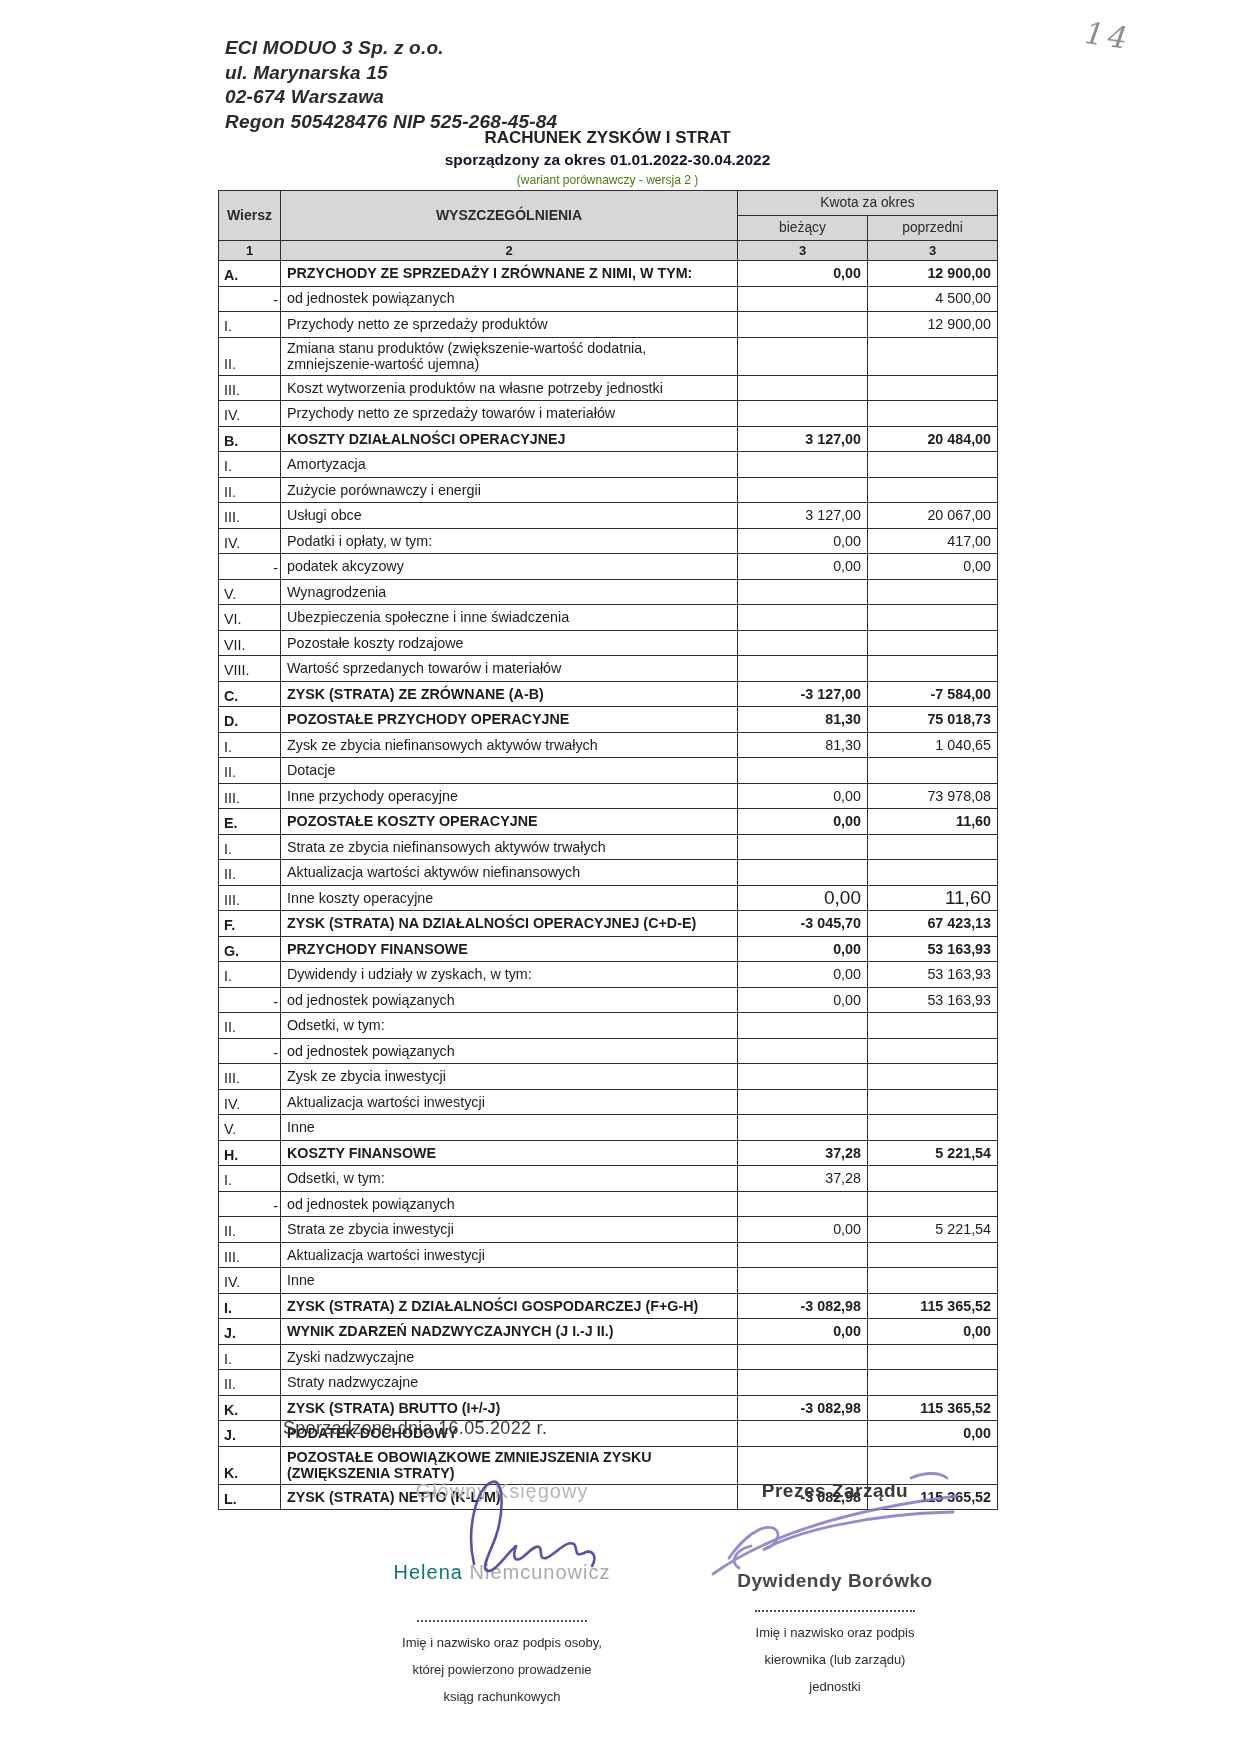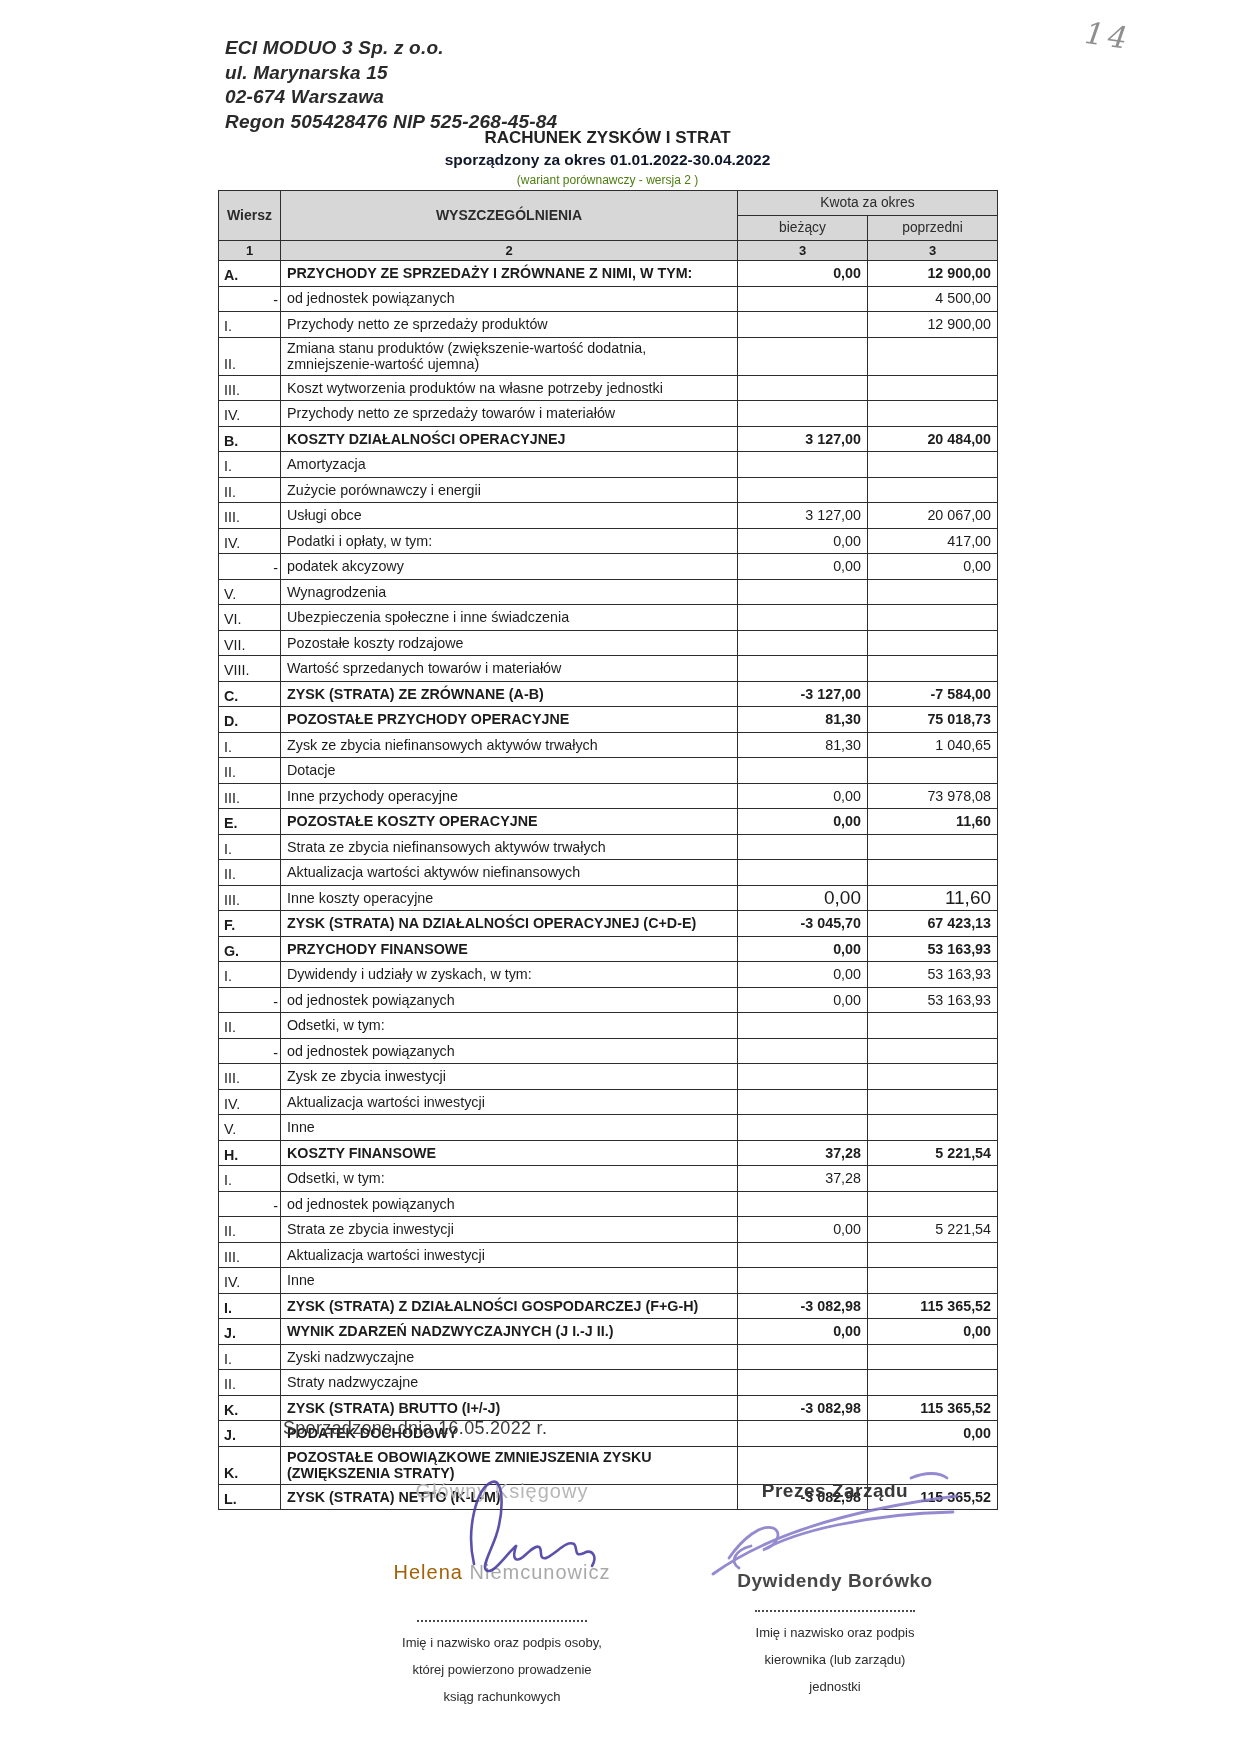"Helena" .stamp-name .darker { color: #a16207 -> #0f766e }
